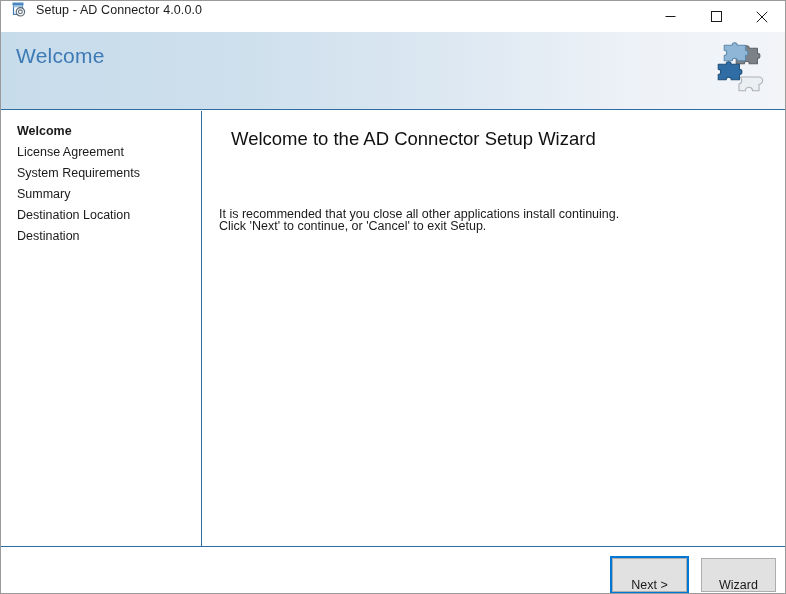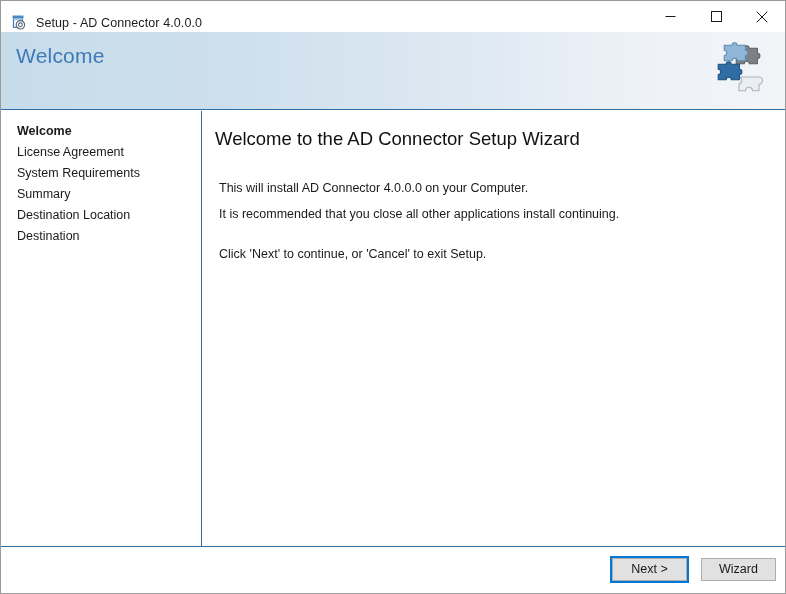"Setup - AD Connector 4.0.0.0" #titlebar { align-items: flex-end -> flex-start }
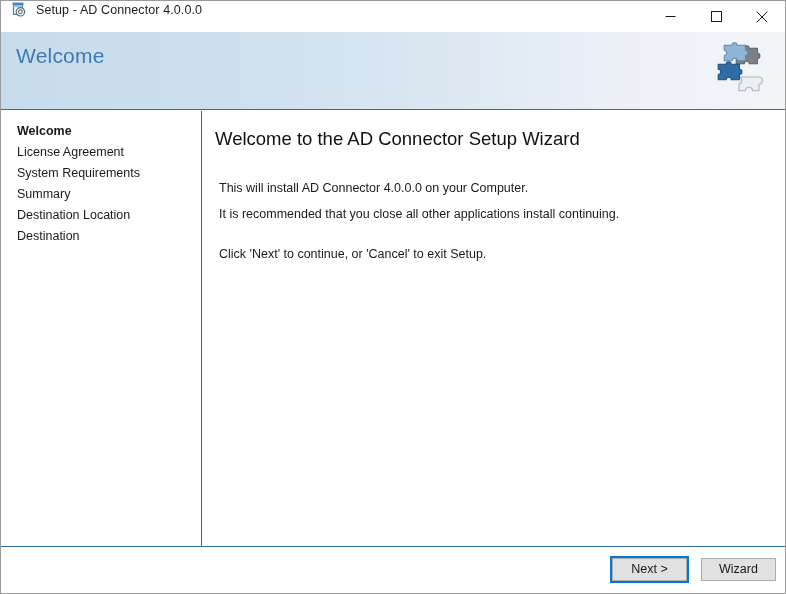"Welcome to the AD Connector" #content-heading { left: 12px -> 28px }
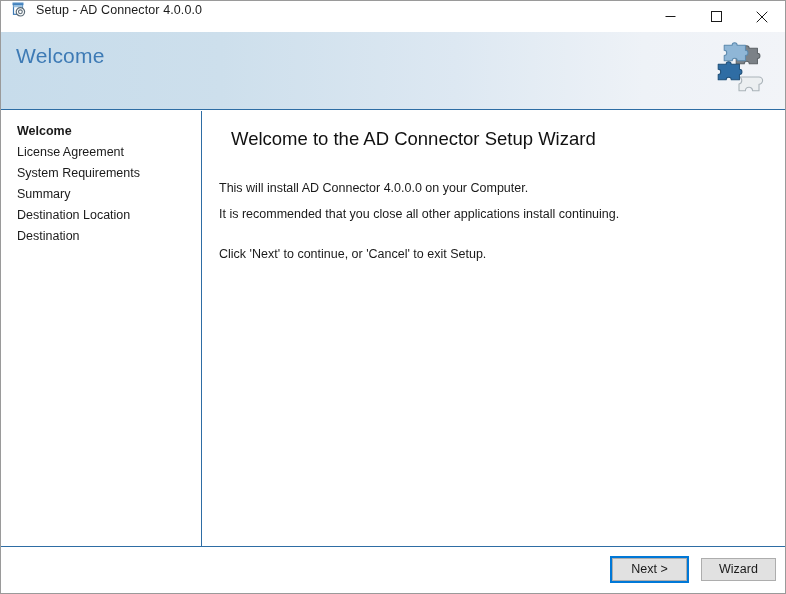"This will install AD Connector" div.content-para { html: <div>This will install AD Connector 4.0.0.0 on your Computer.</div> -> none }
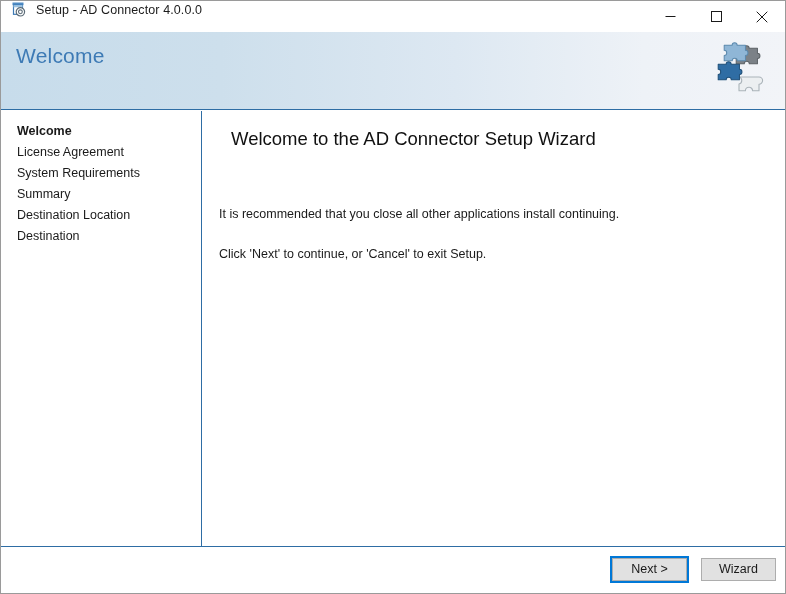"Click 'Next' to continue, or" #para-2 { top: 136px -> 108px }
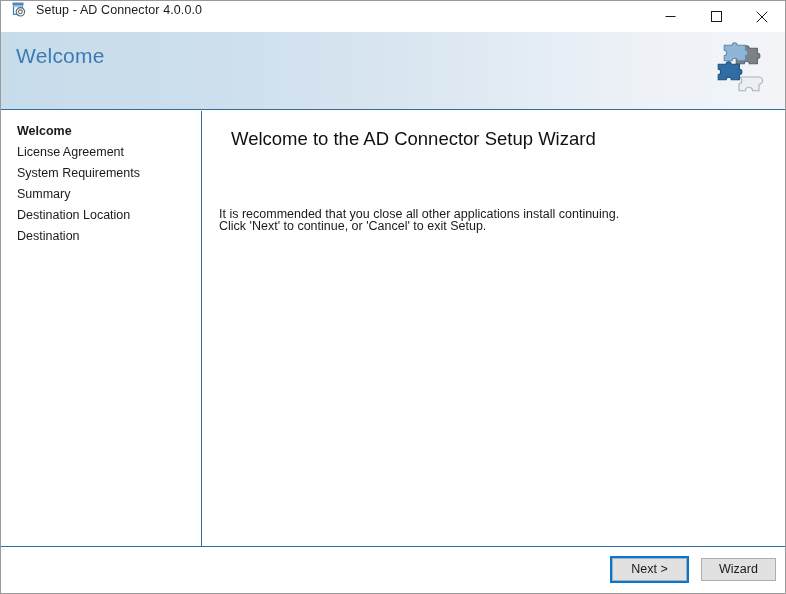"Next >" .btn { padding: 0 -> 16px }
